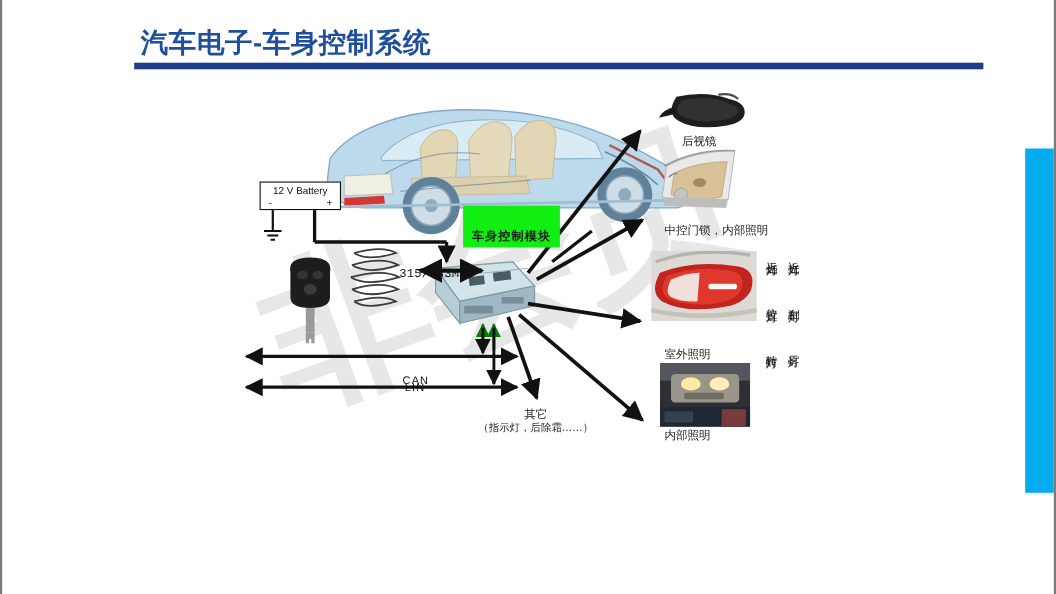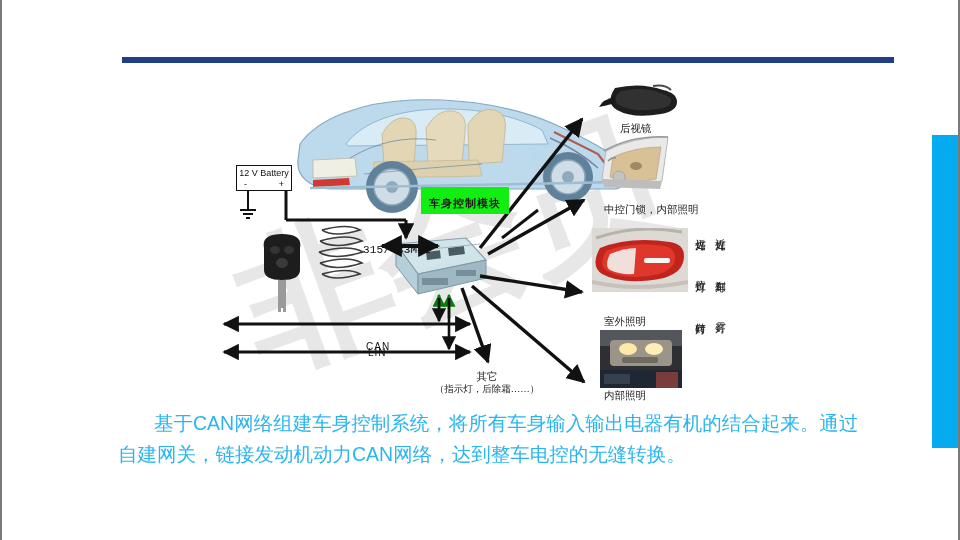"汽车电子-车身控制系统" div.title { html: none -> <div>汽车电子-车身控制系统</div> }
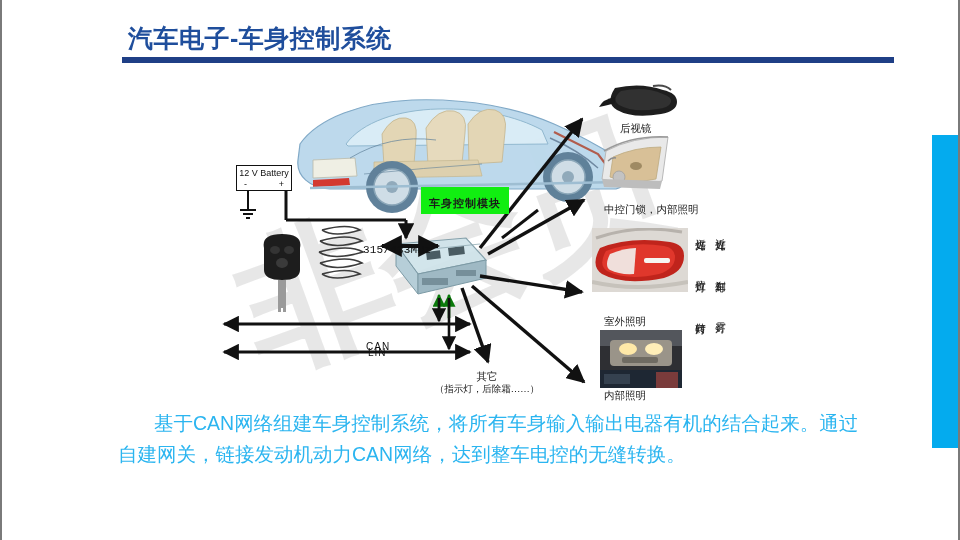"12 V Battery" .battery { width: 56px -> 74px }
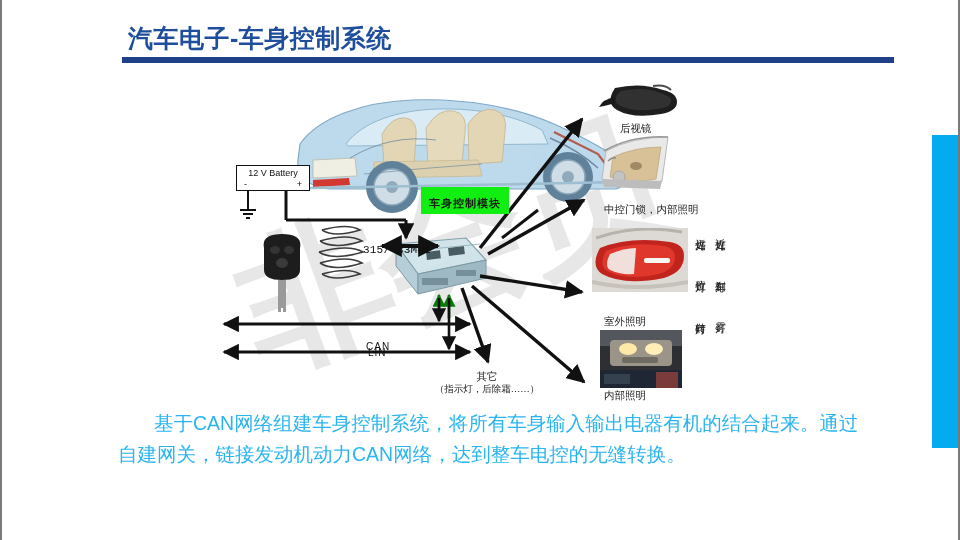"车身控制模块" .bcm { padding: 9px 8px 3px 8px -> 20px 8px 3px 8px }
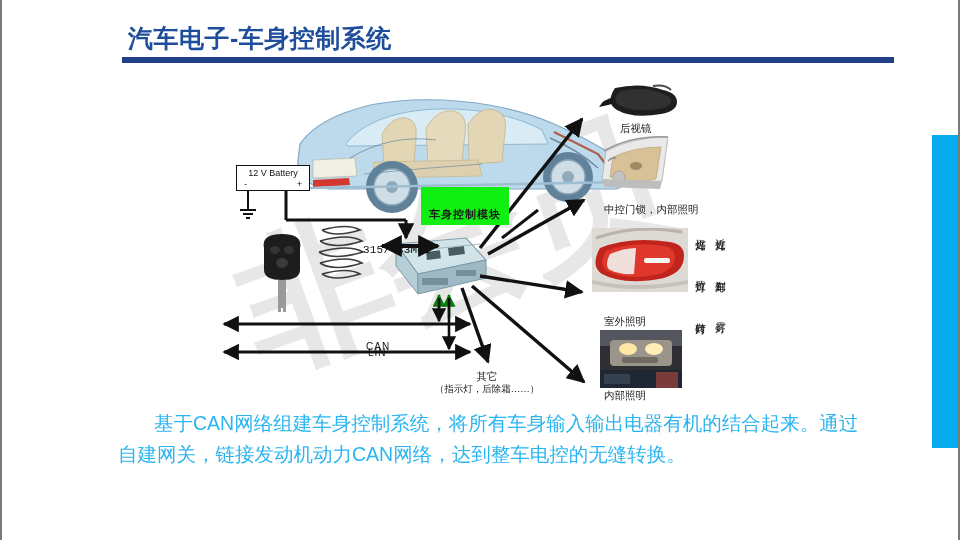"基于CAN网络组建车身控制系统，将所有车身输入输出电器有机的结合起来。通过" div.caption { html: <div> <span>基于CAN网络组建车身控制系统，将所有车身输入输出电器有机的结合起来。通过</span> <span>自建网关，链接发动机动力CAN网络，达到整车电控的无缝转换。</span> </div> -> none }
